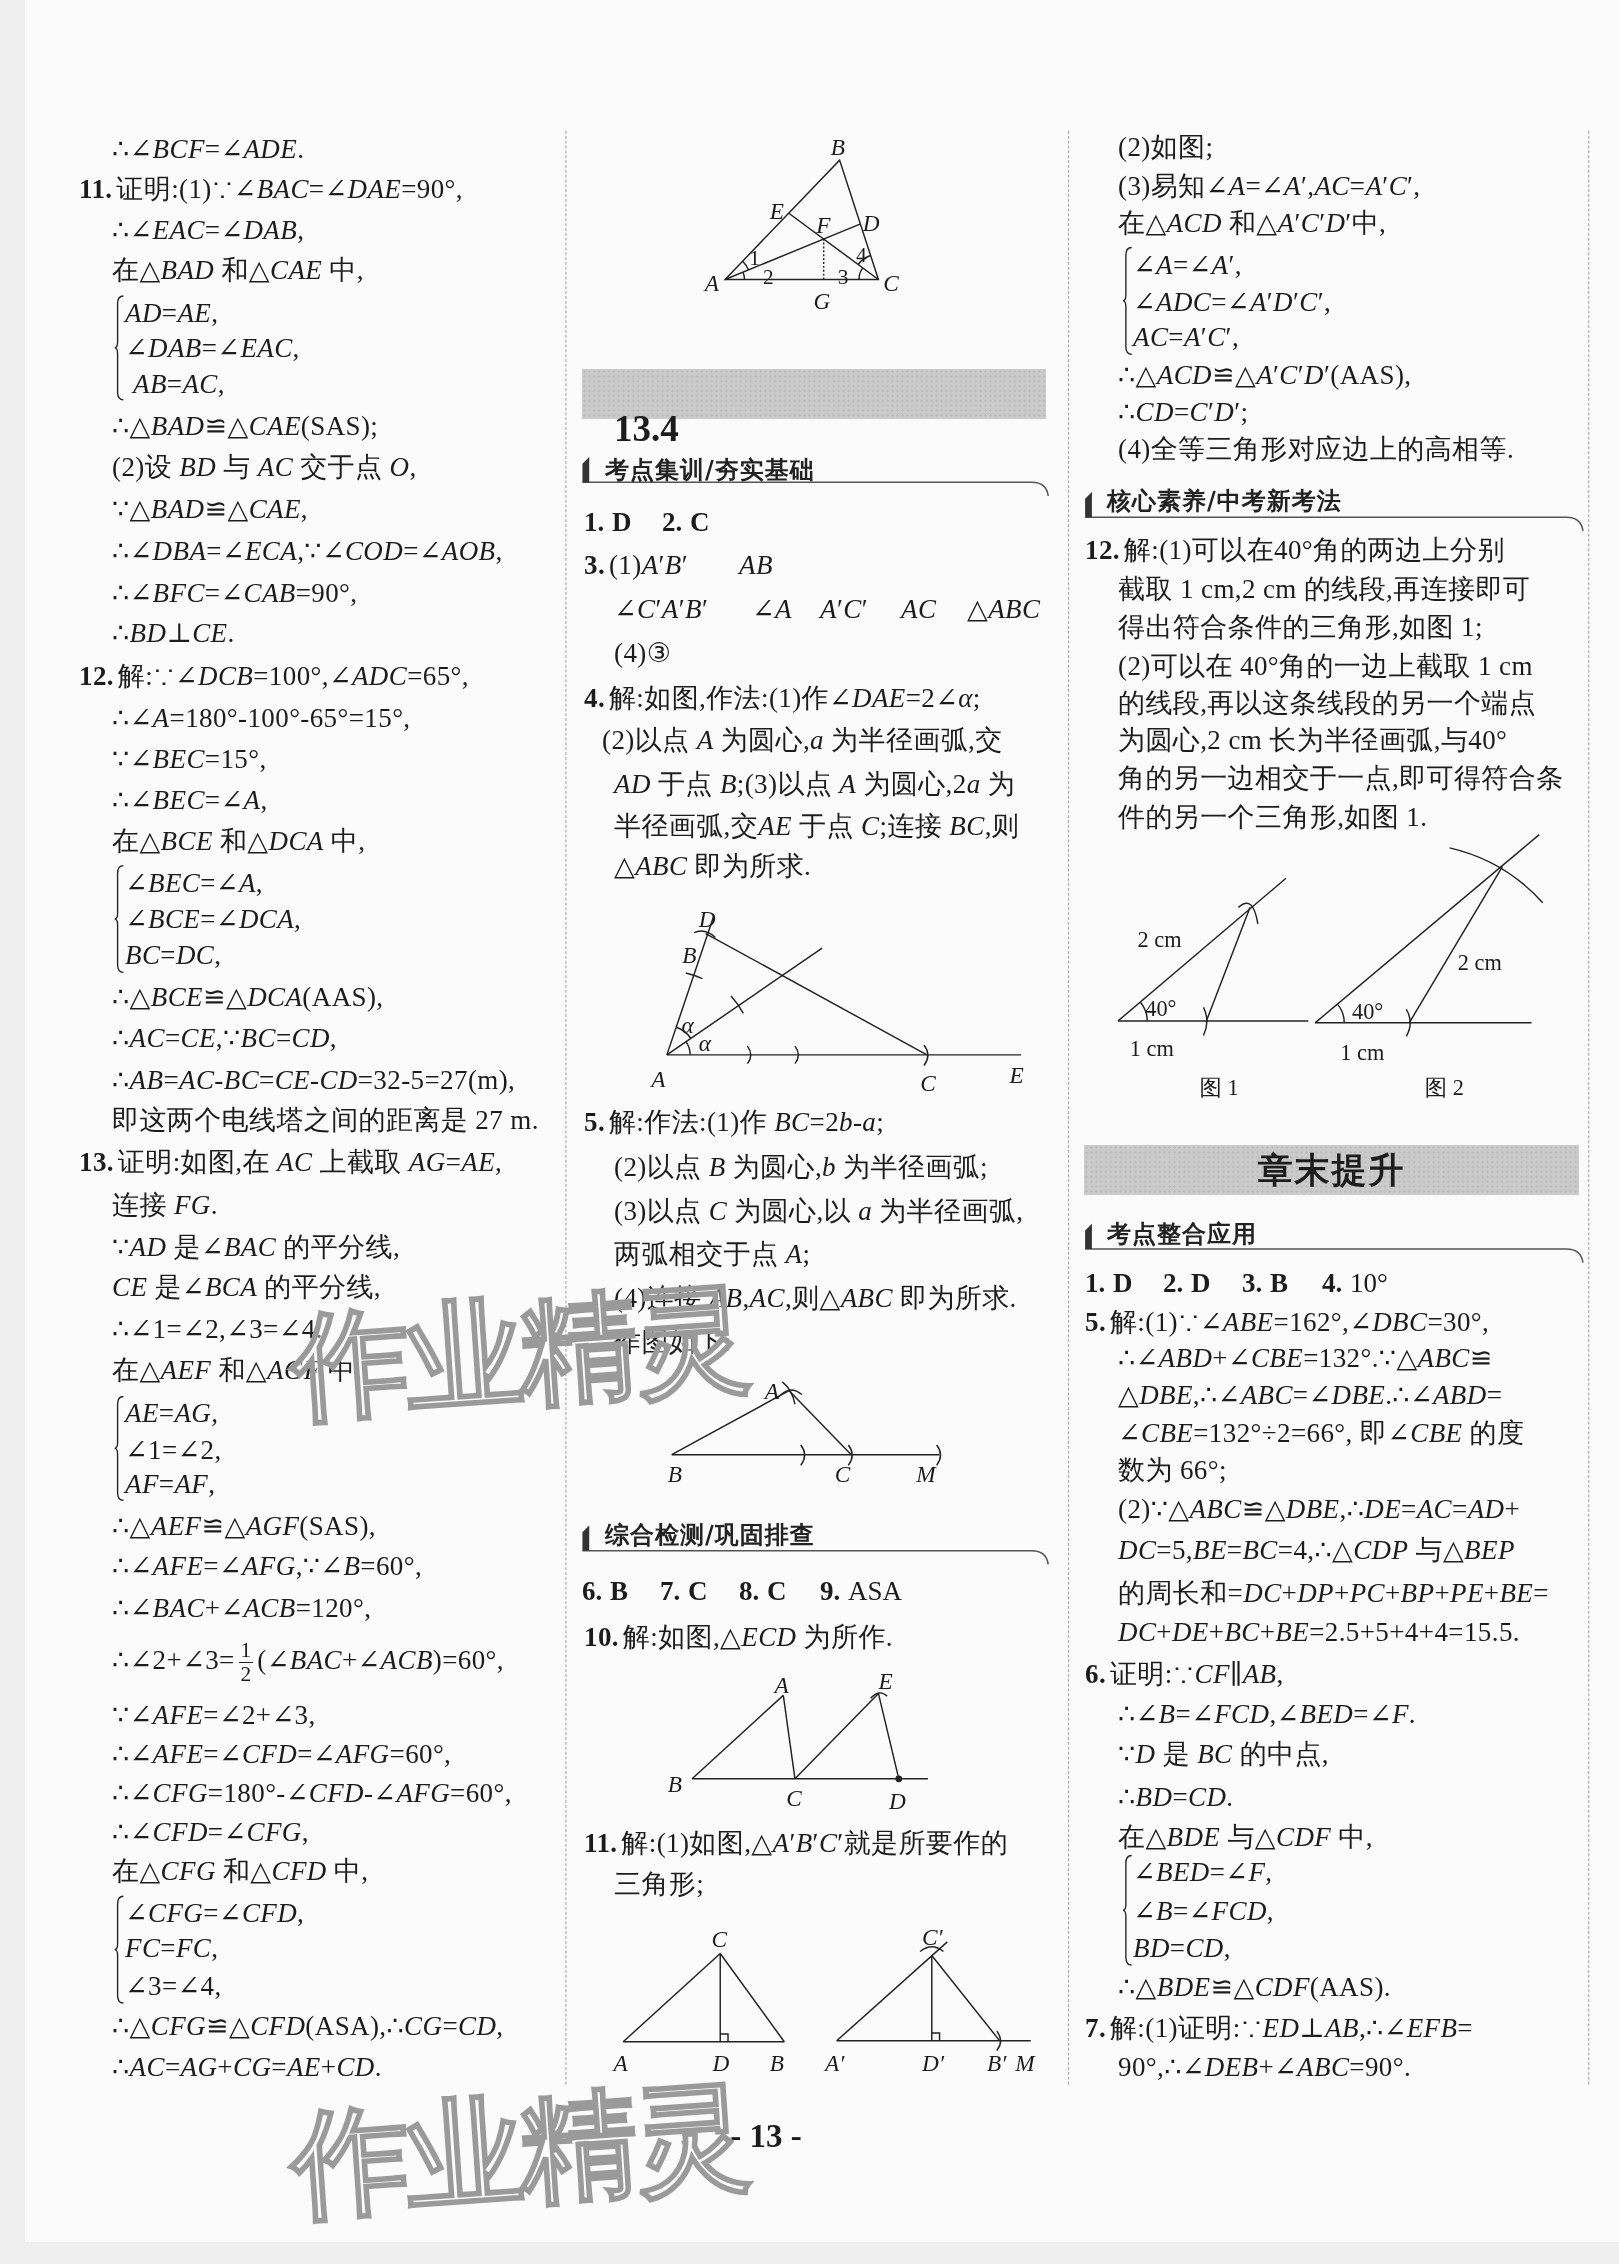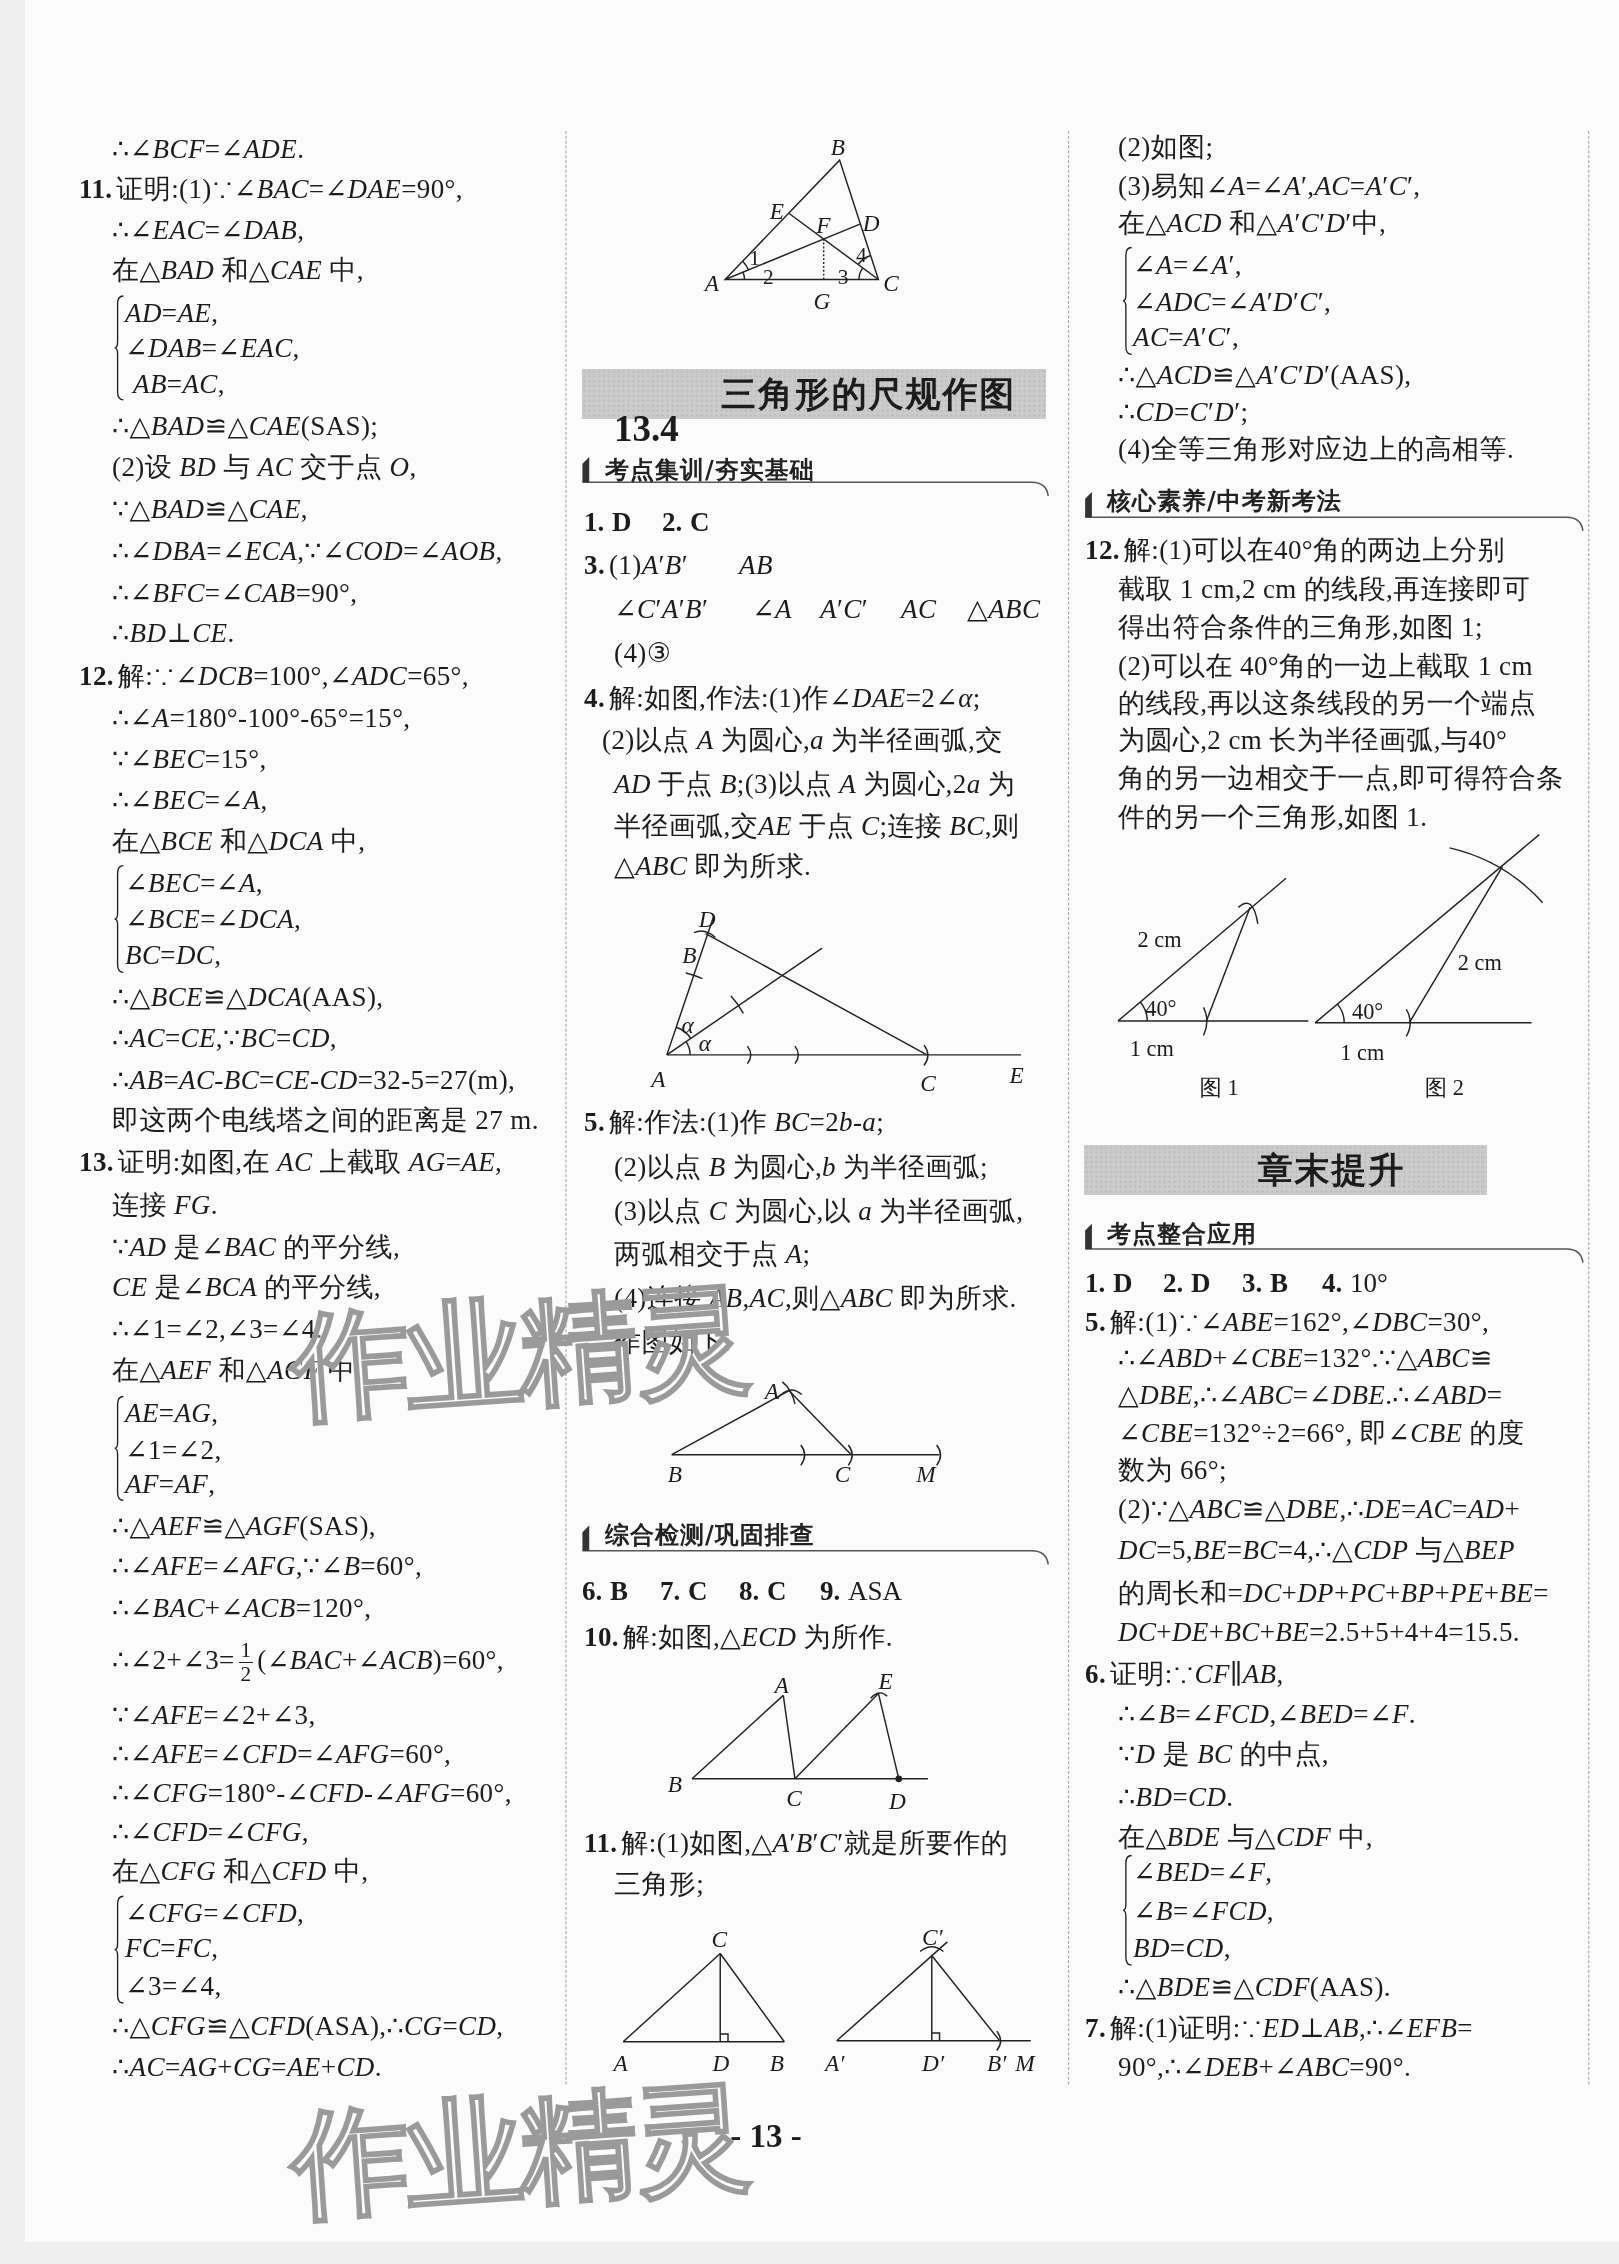"三角形的尺规作图" span.band-title { html: <span>三角形的尺规作图</span> -> none }
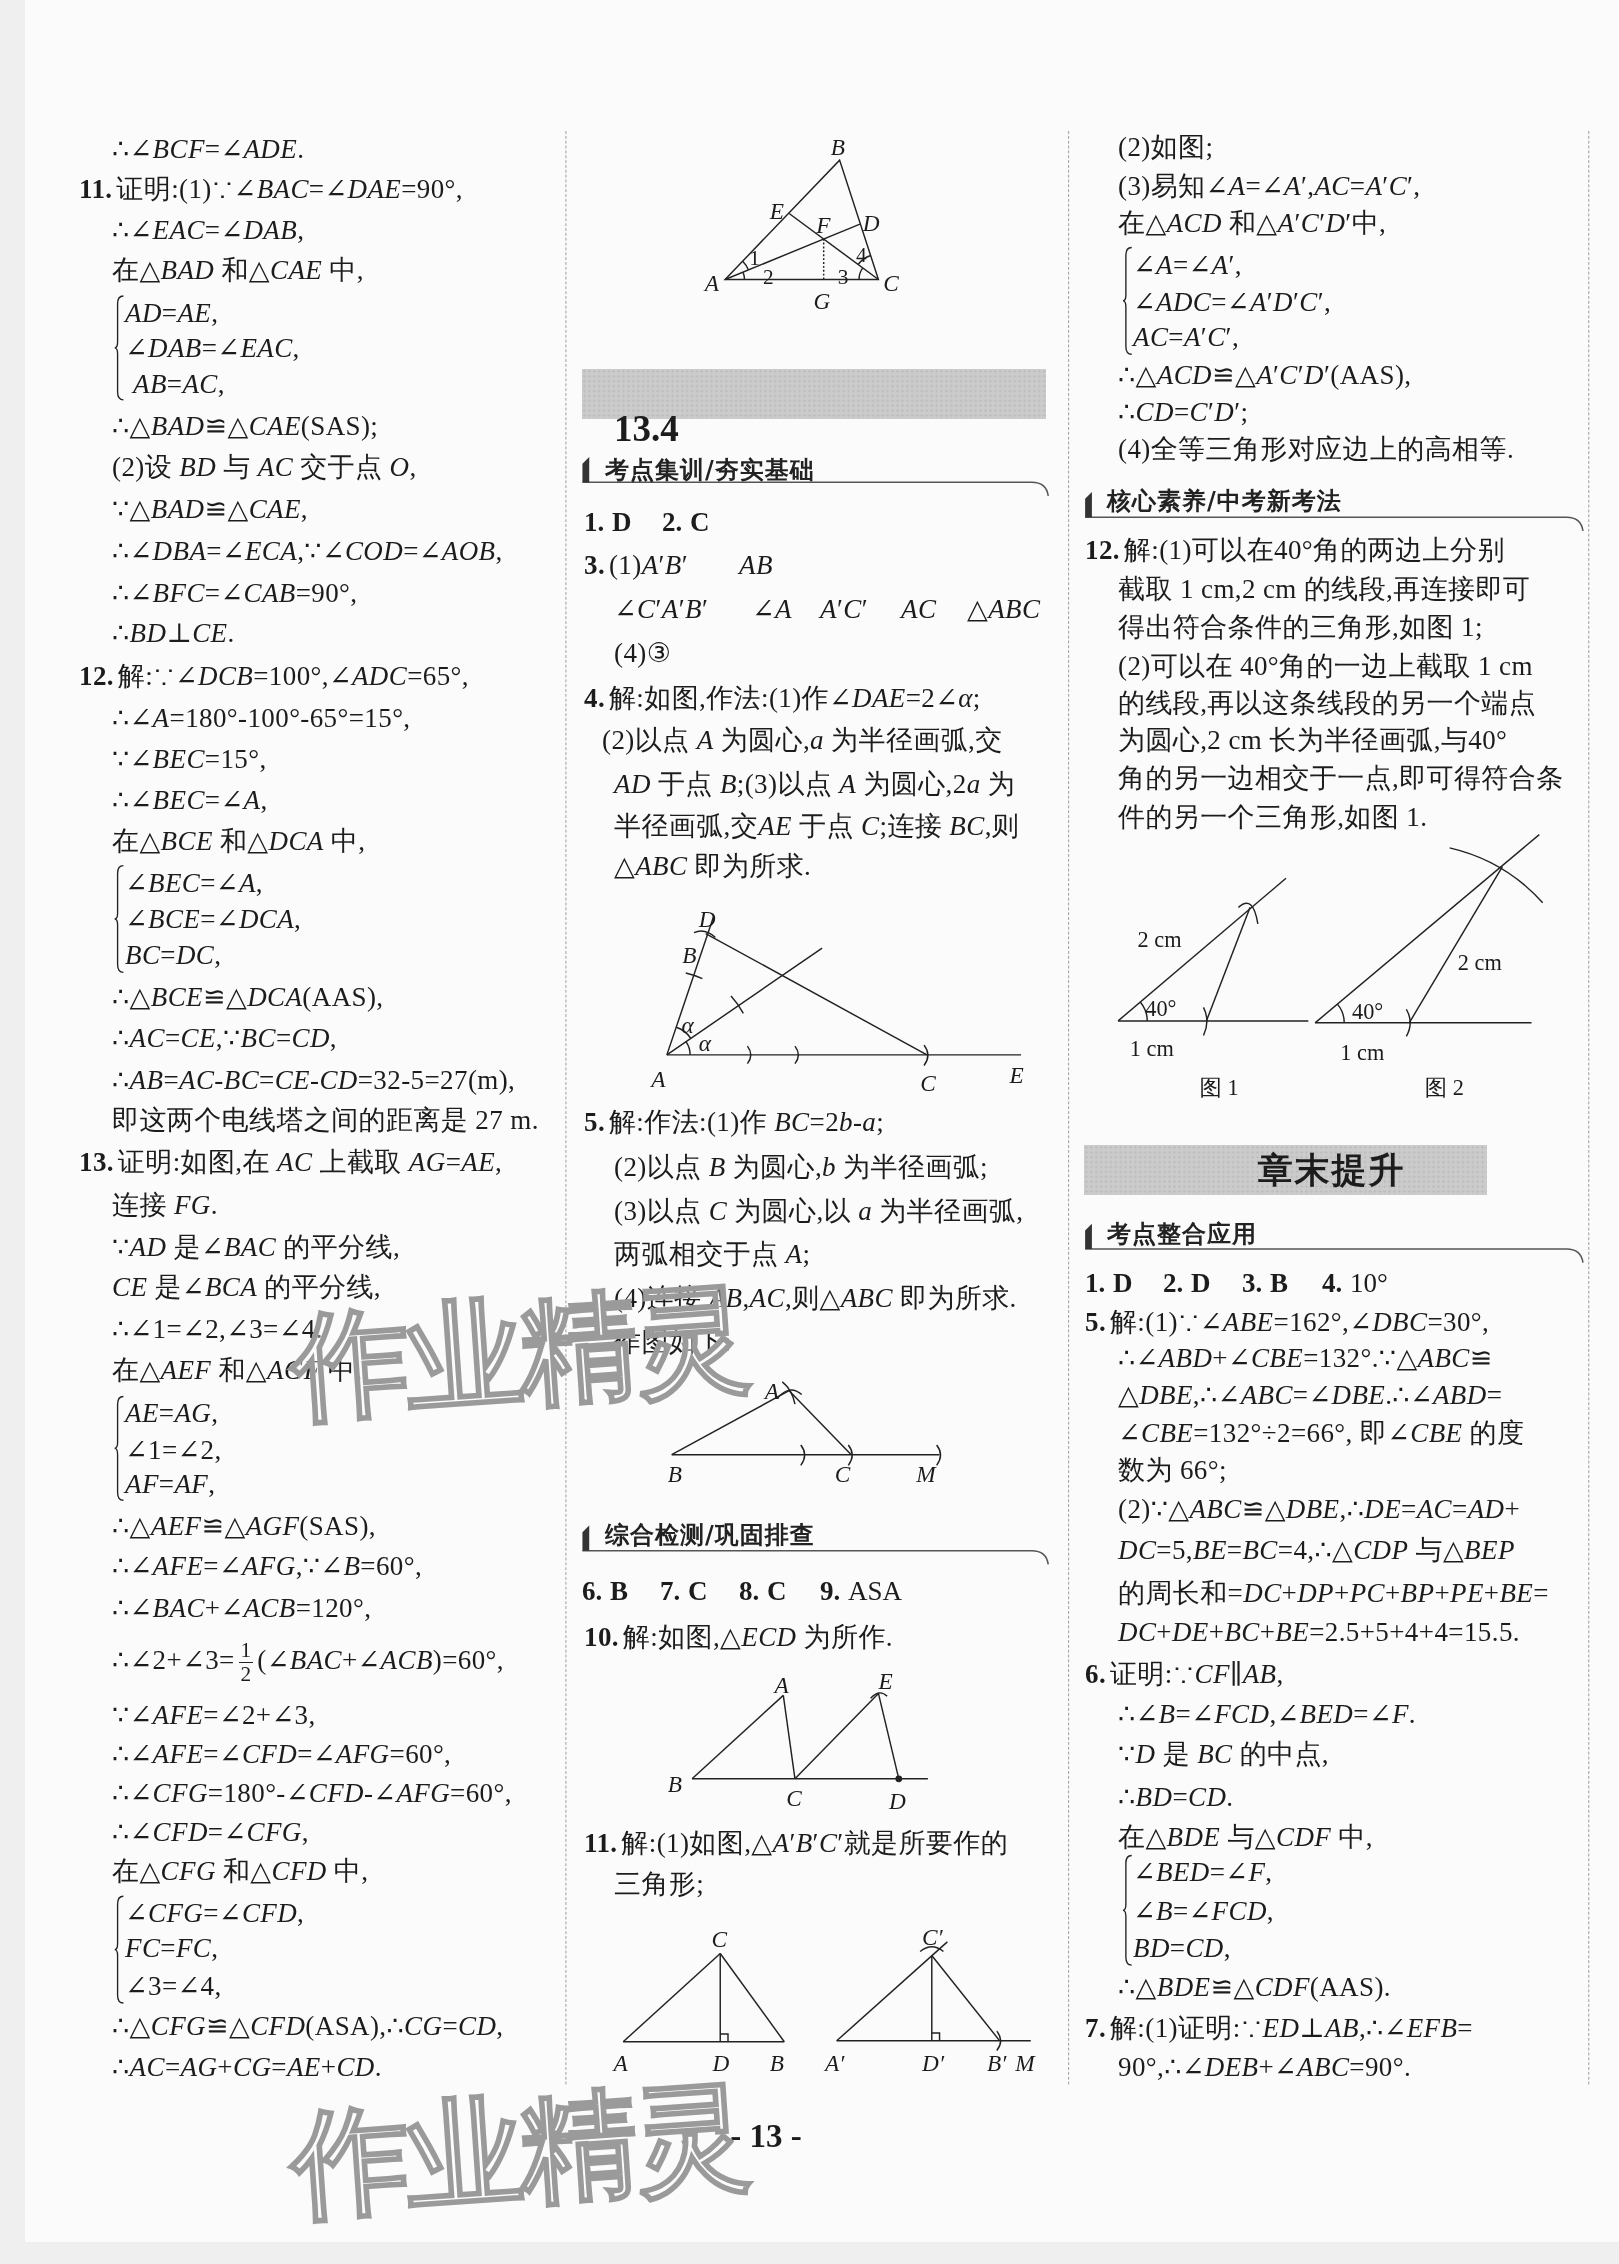"章末提升" div.band { width: 403px -> 495px }
